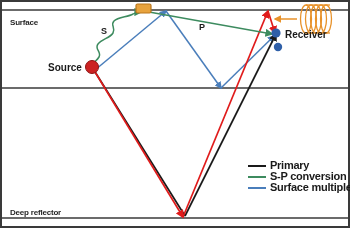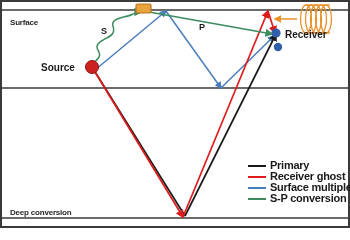"Source" #label-source { left: 41px -> 48px }
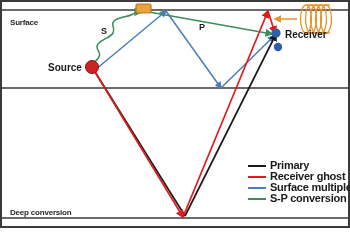"Receiver ghost" div.legend-row { html: <div> <span></span> <span>Receiver ghost</span> </div> -> none }
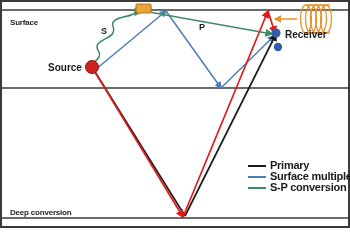"Surface multiple" div.legend-row { order: before "S-P conversion" -> after "S-P conversion" }
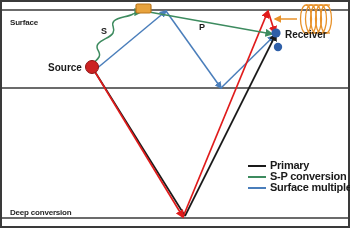"Deep conversion" div.layer-label { text: conversion -> reflector }
